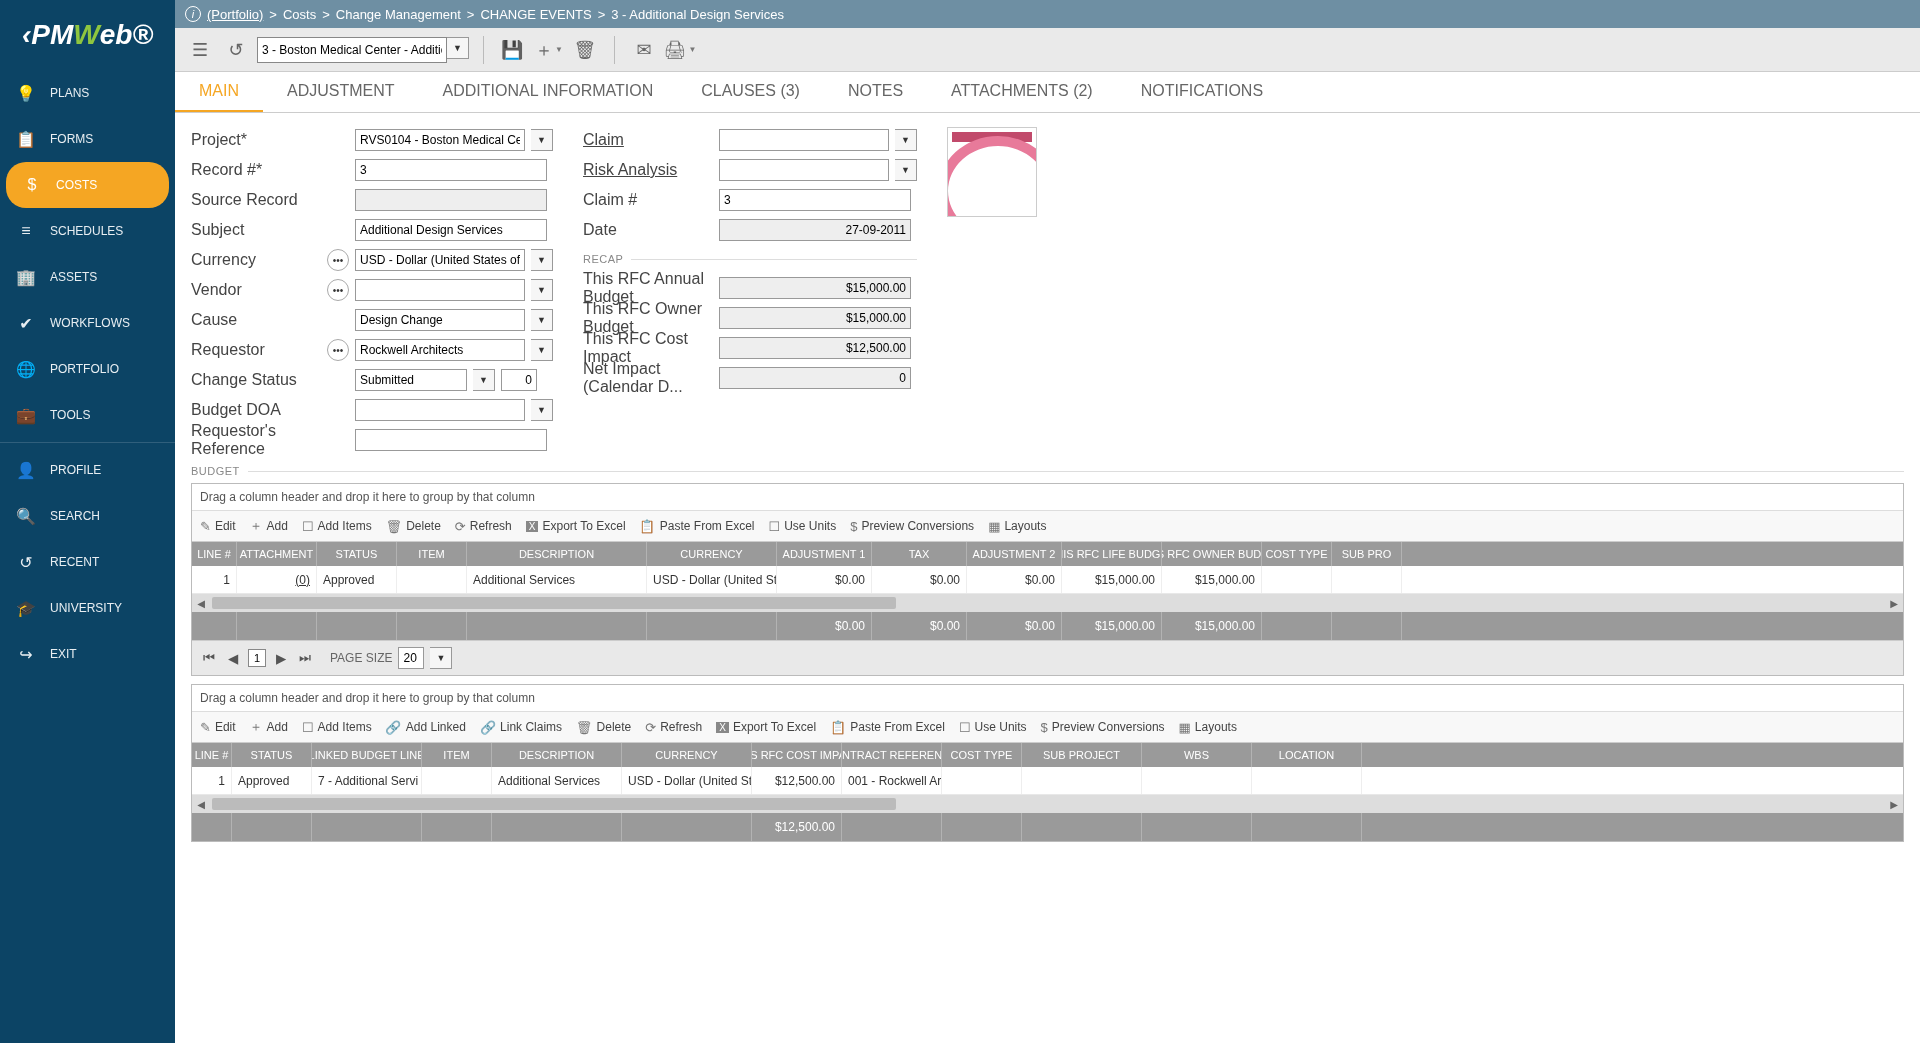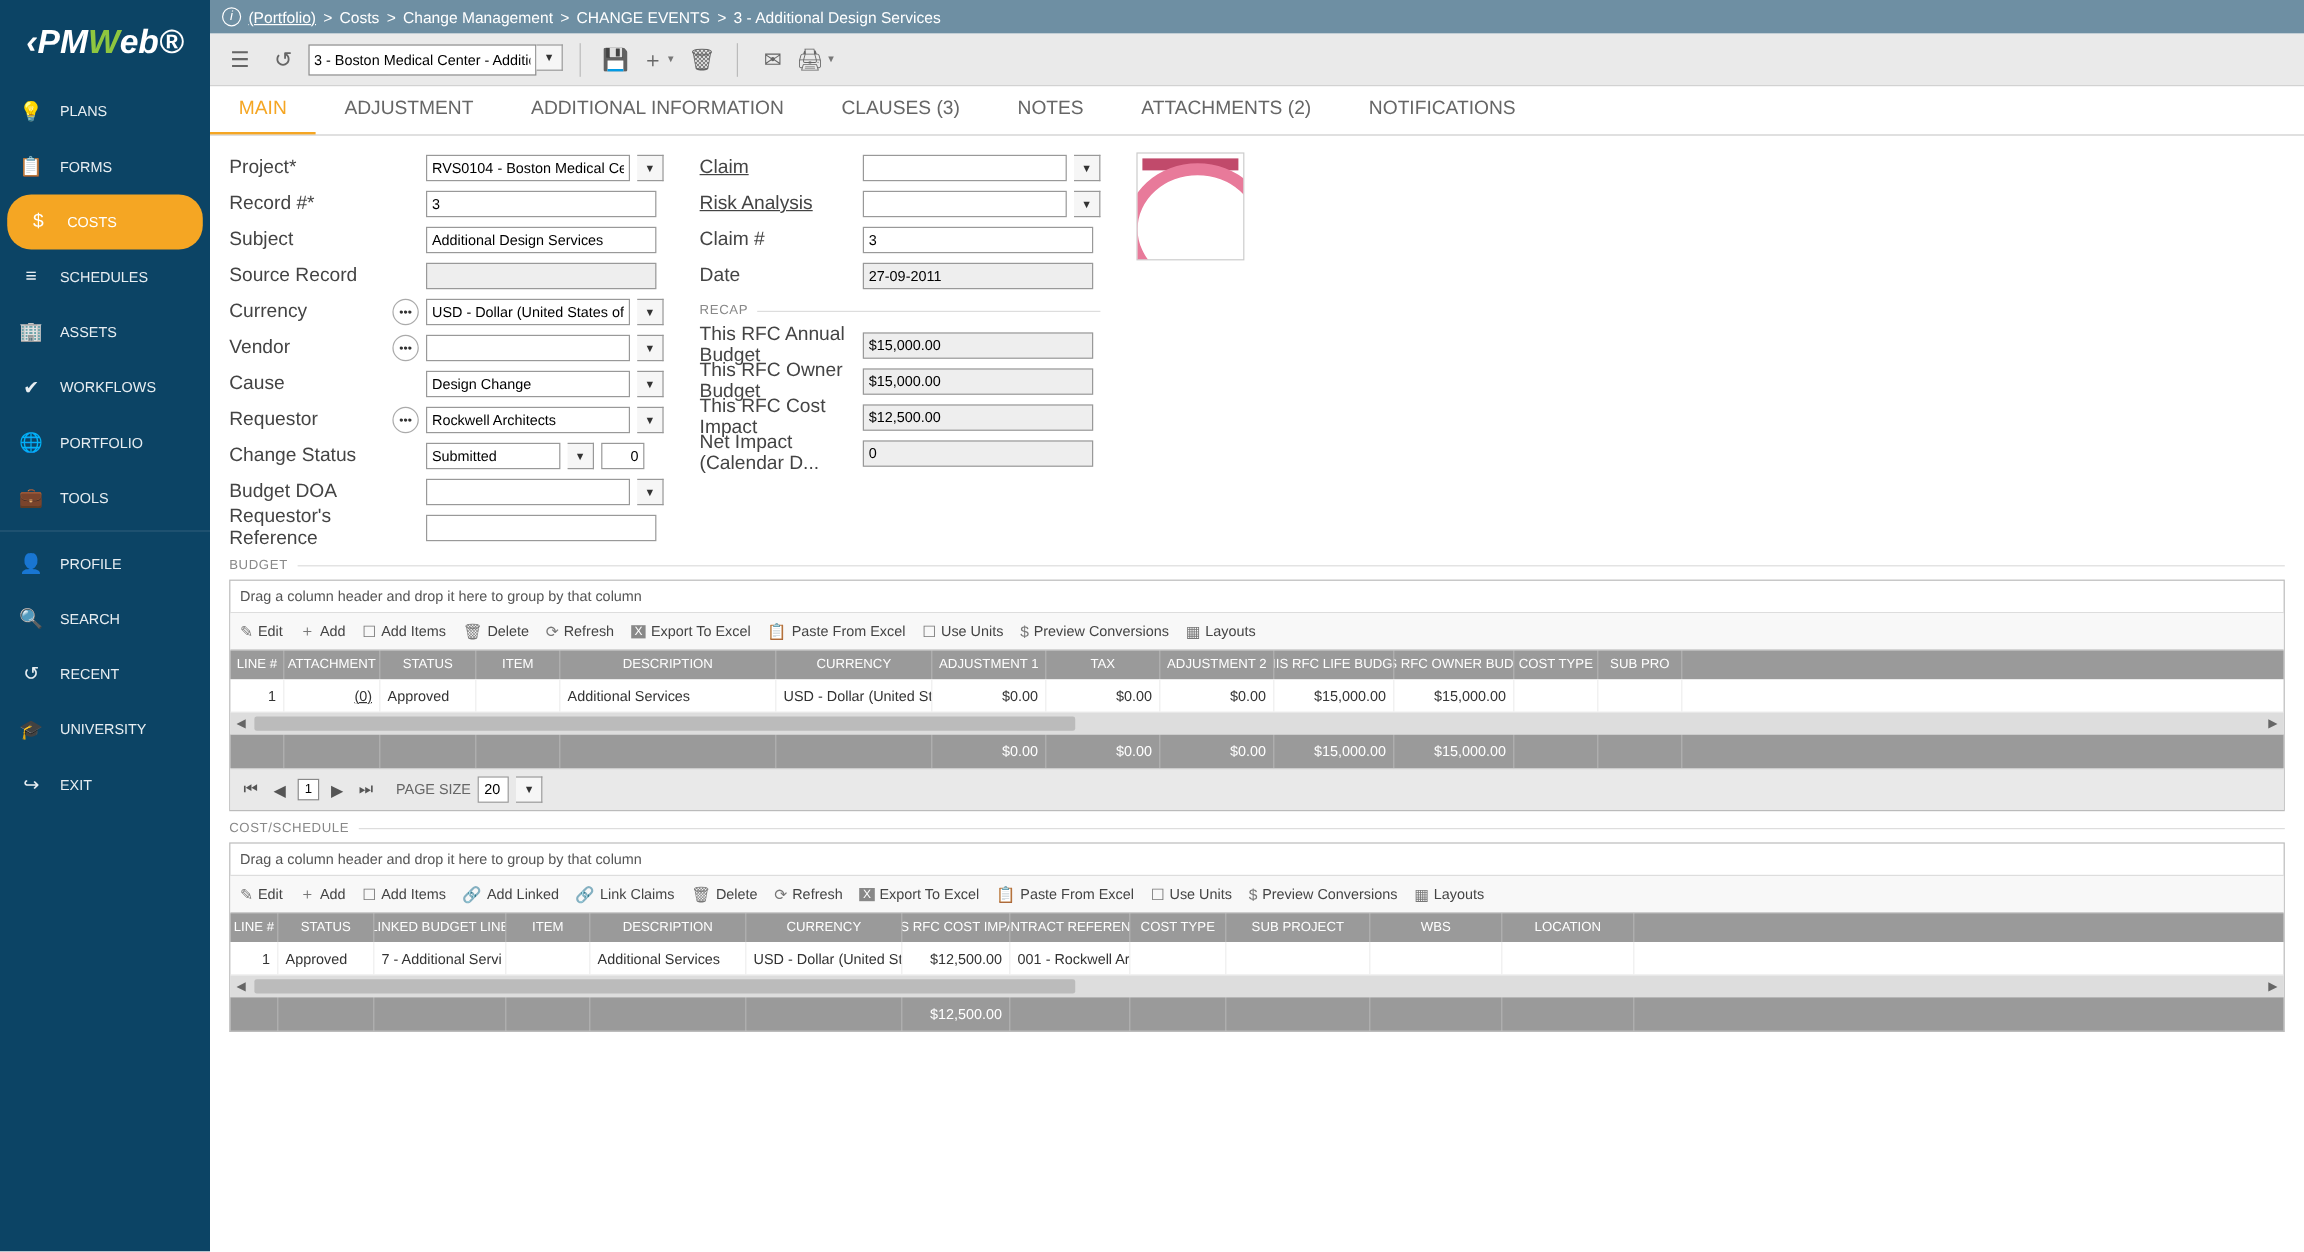"Subject" div.form-row { order: before "Source Record" -> after "Source Record" }
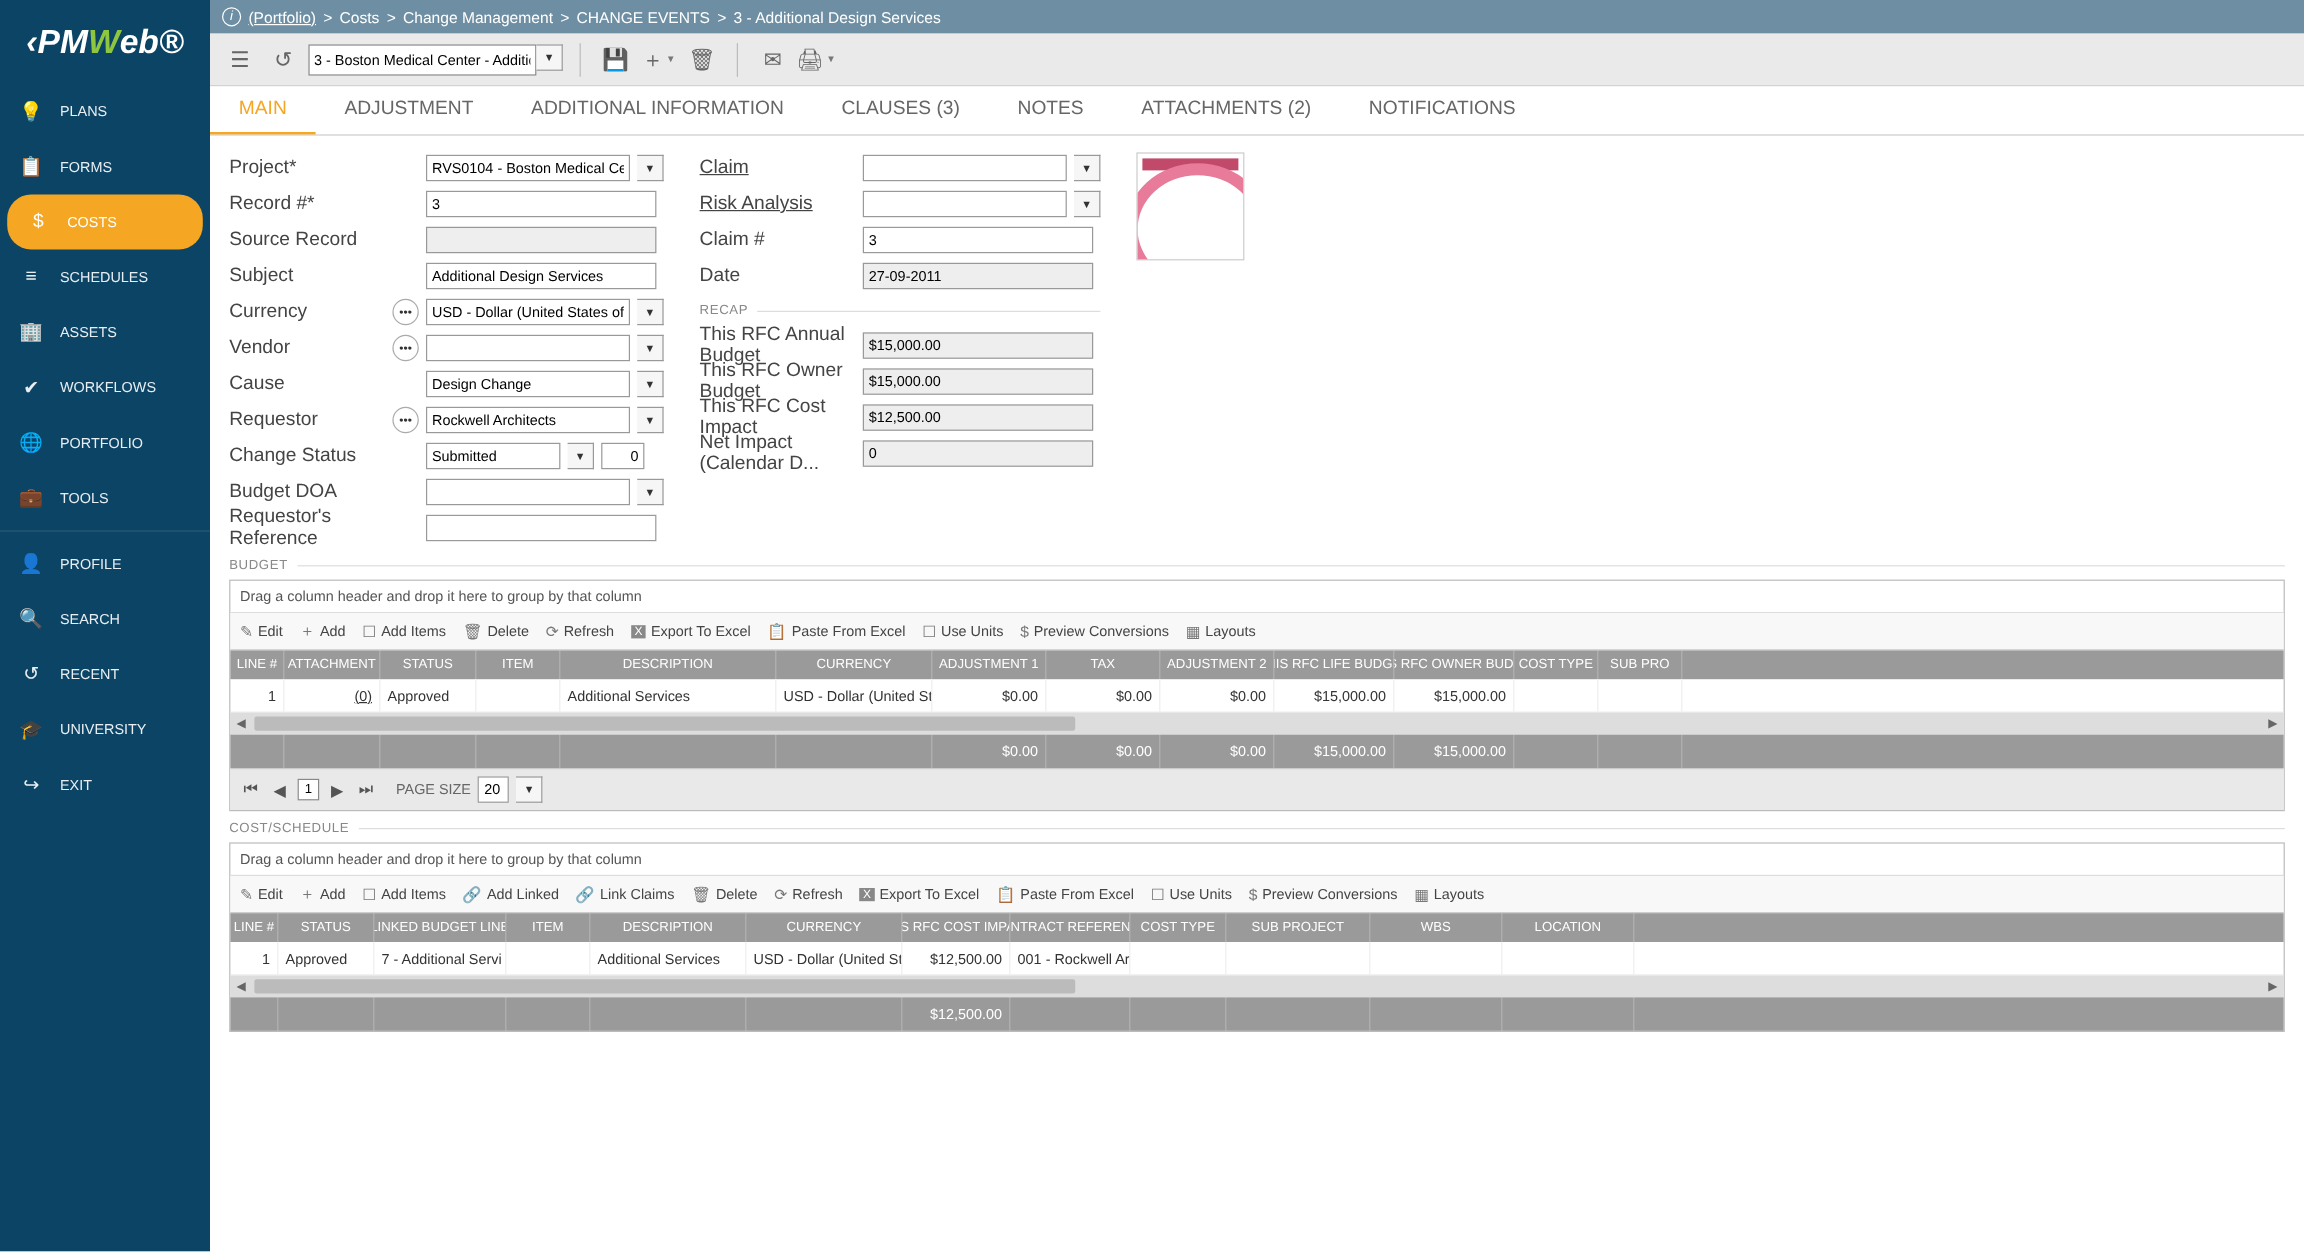"27-09-2011" .form-input.ro { text-align: none -> right }
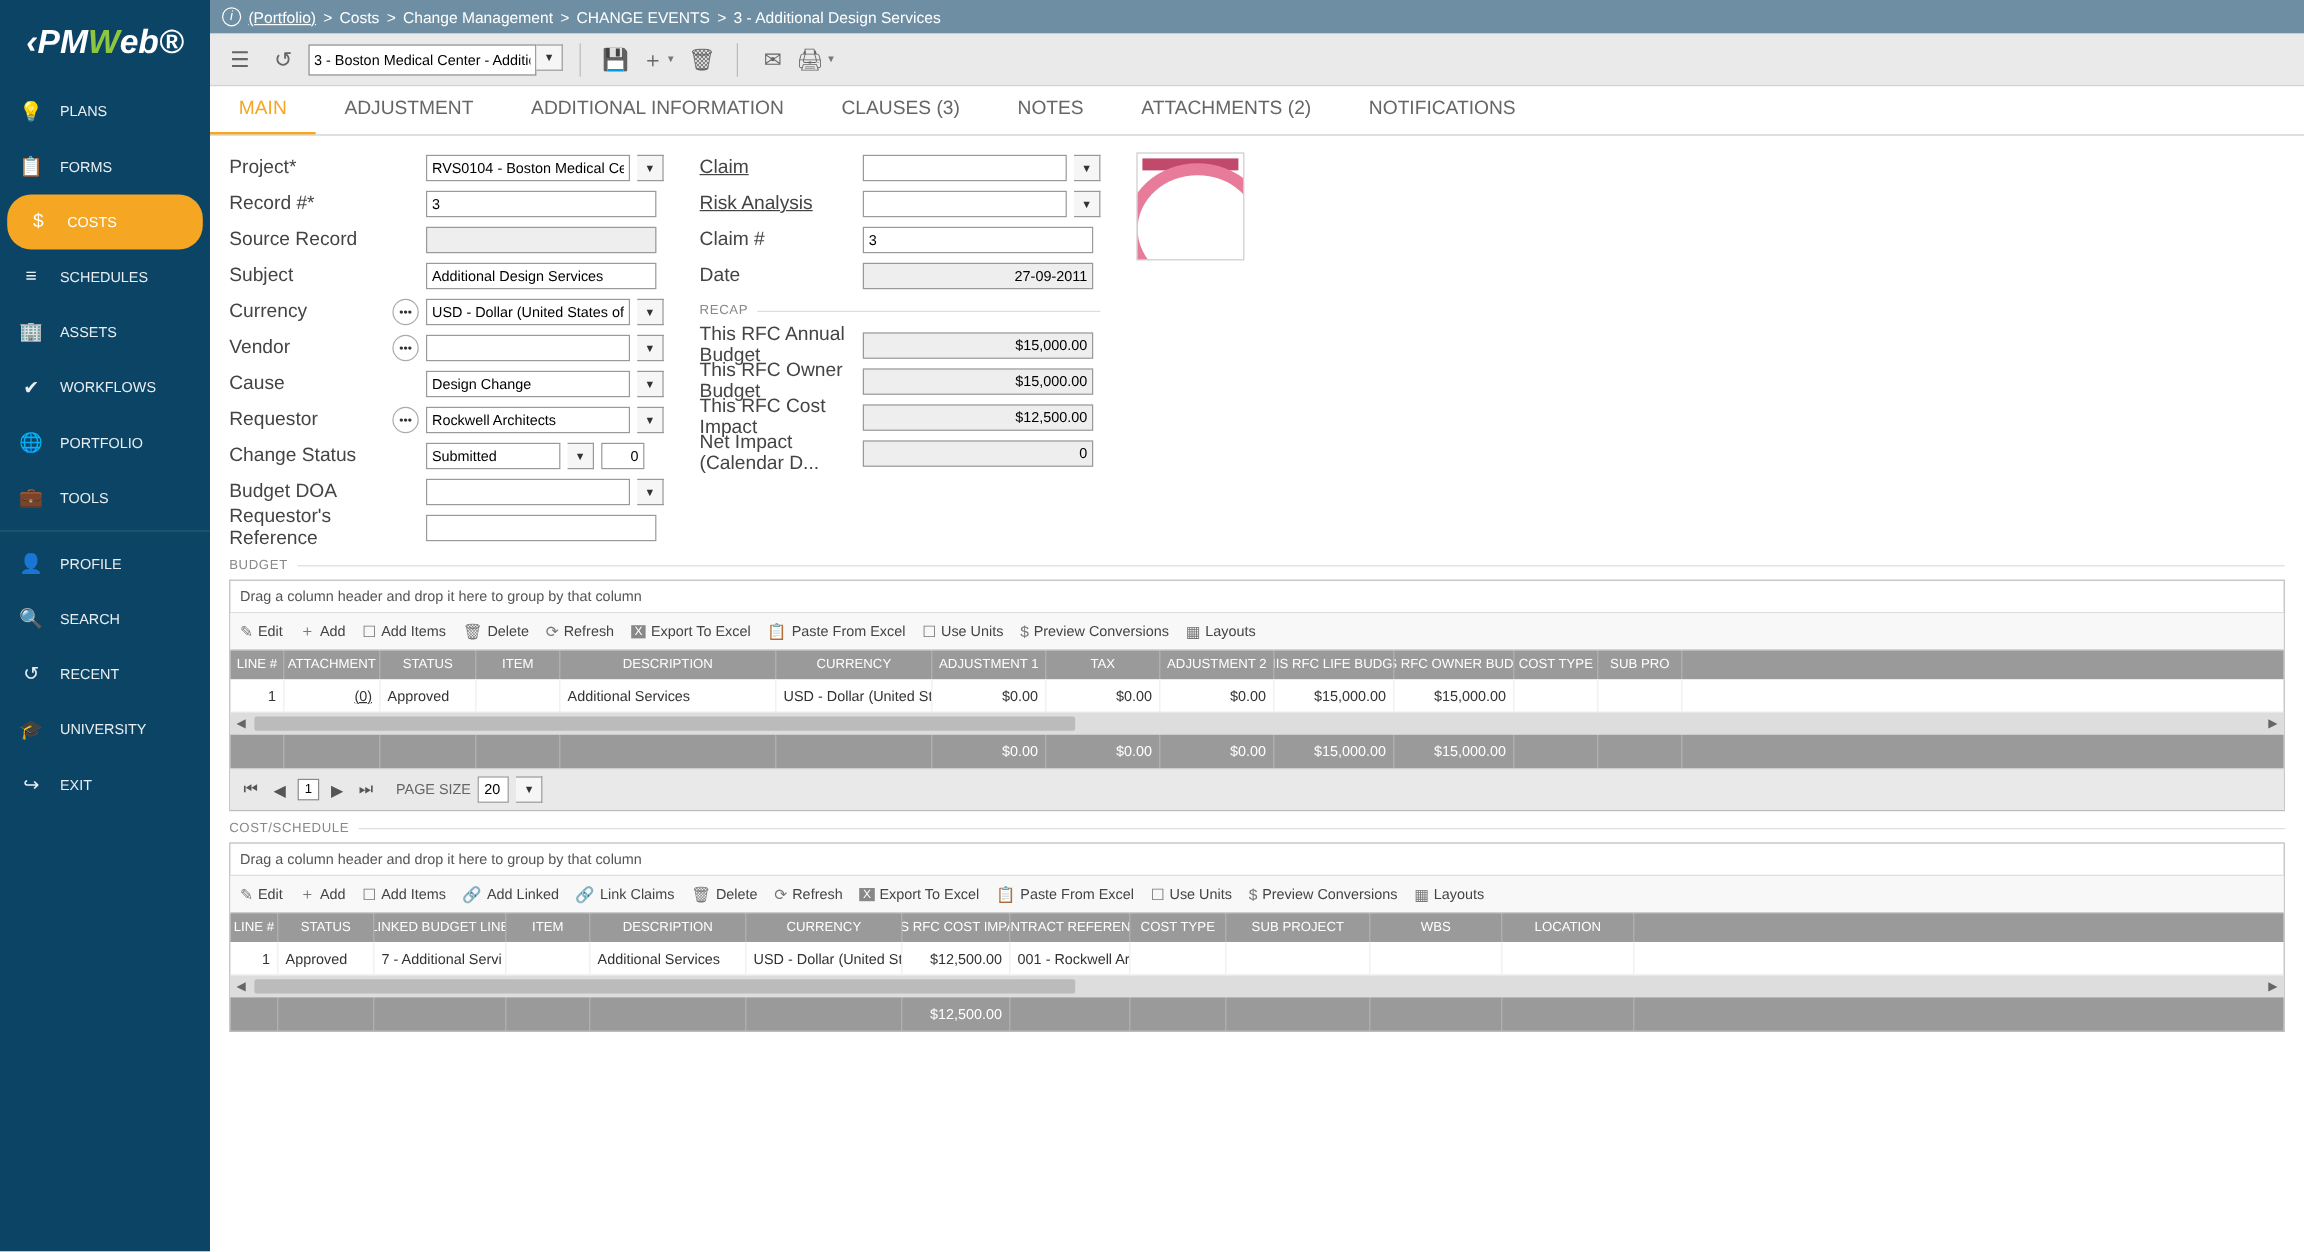"COST/SCHEDULE" div.section-label { html: <div>COST/SCHEDULE</div> -> none }
